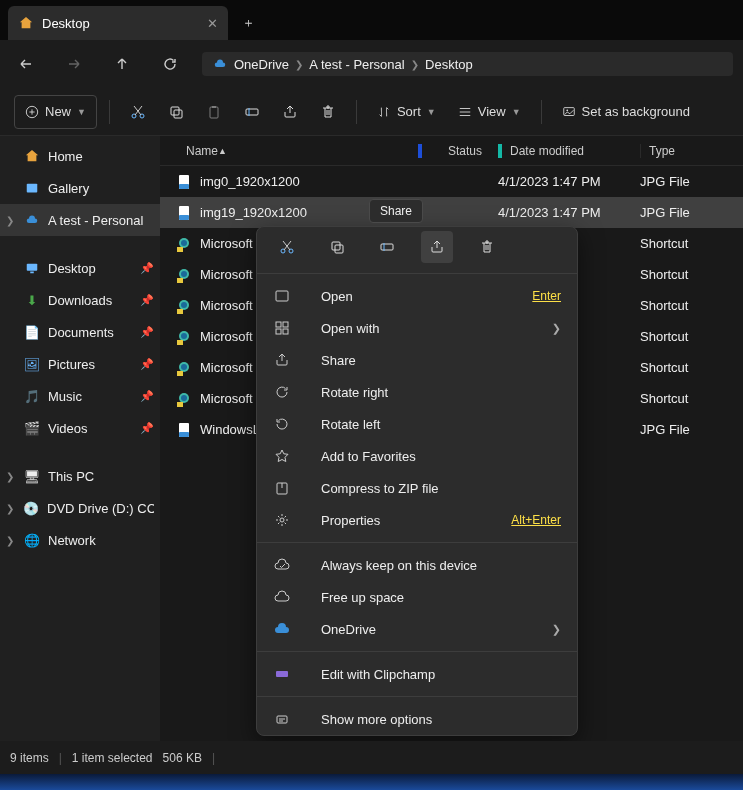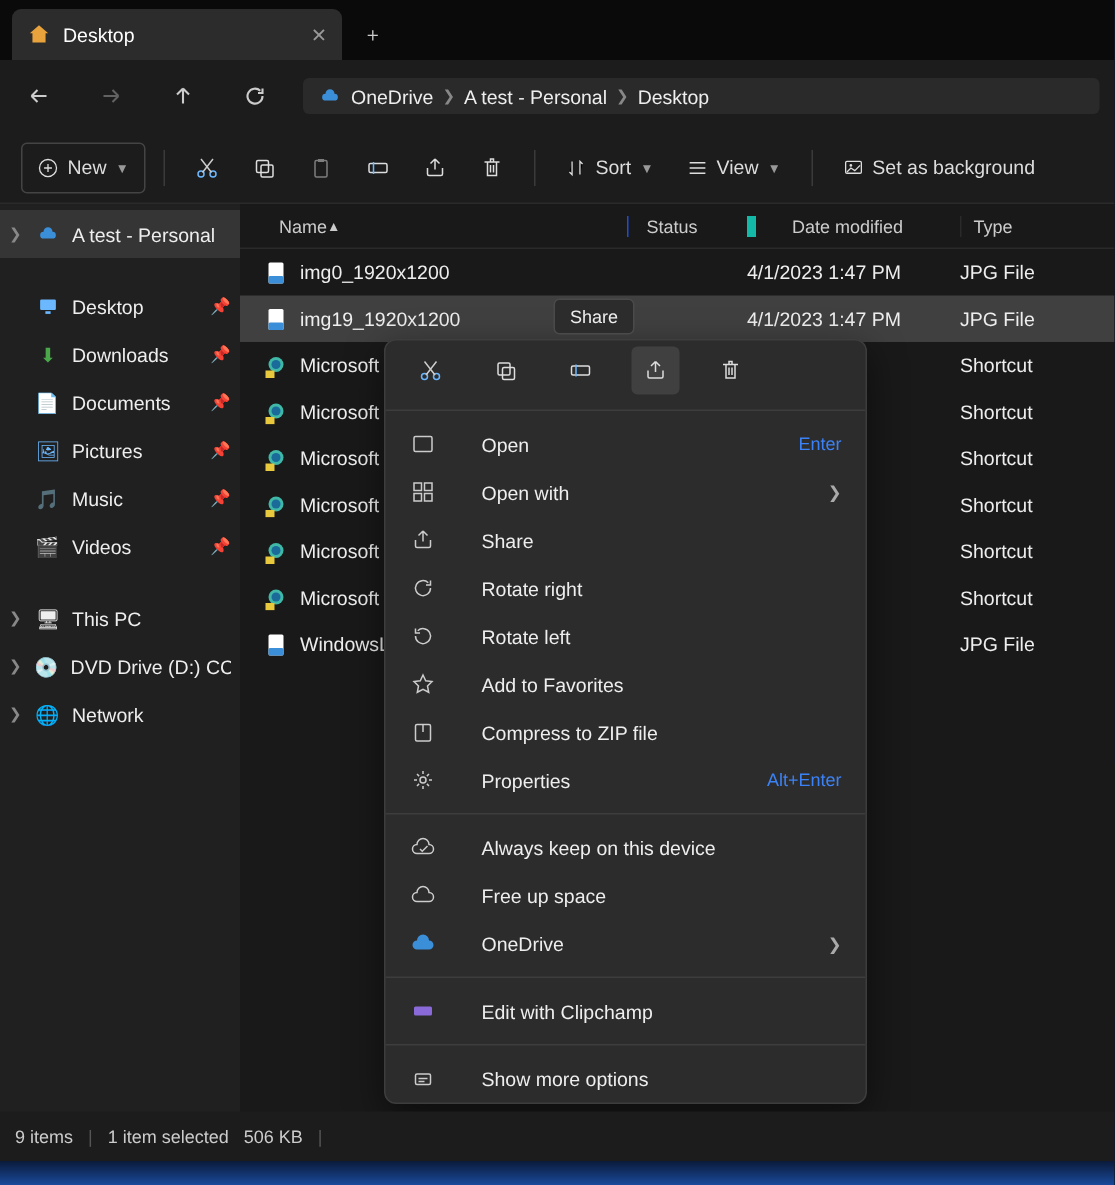"Home" div.sb-item { html: none -> <div> <span></span> <span> <svg> <path></path> </svg> </span> <span>Home</span> </div> }
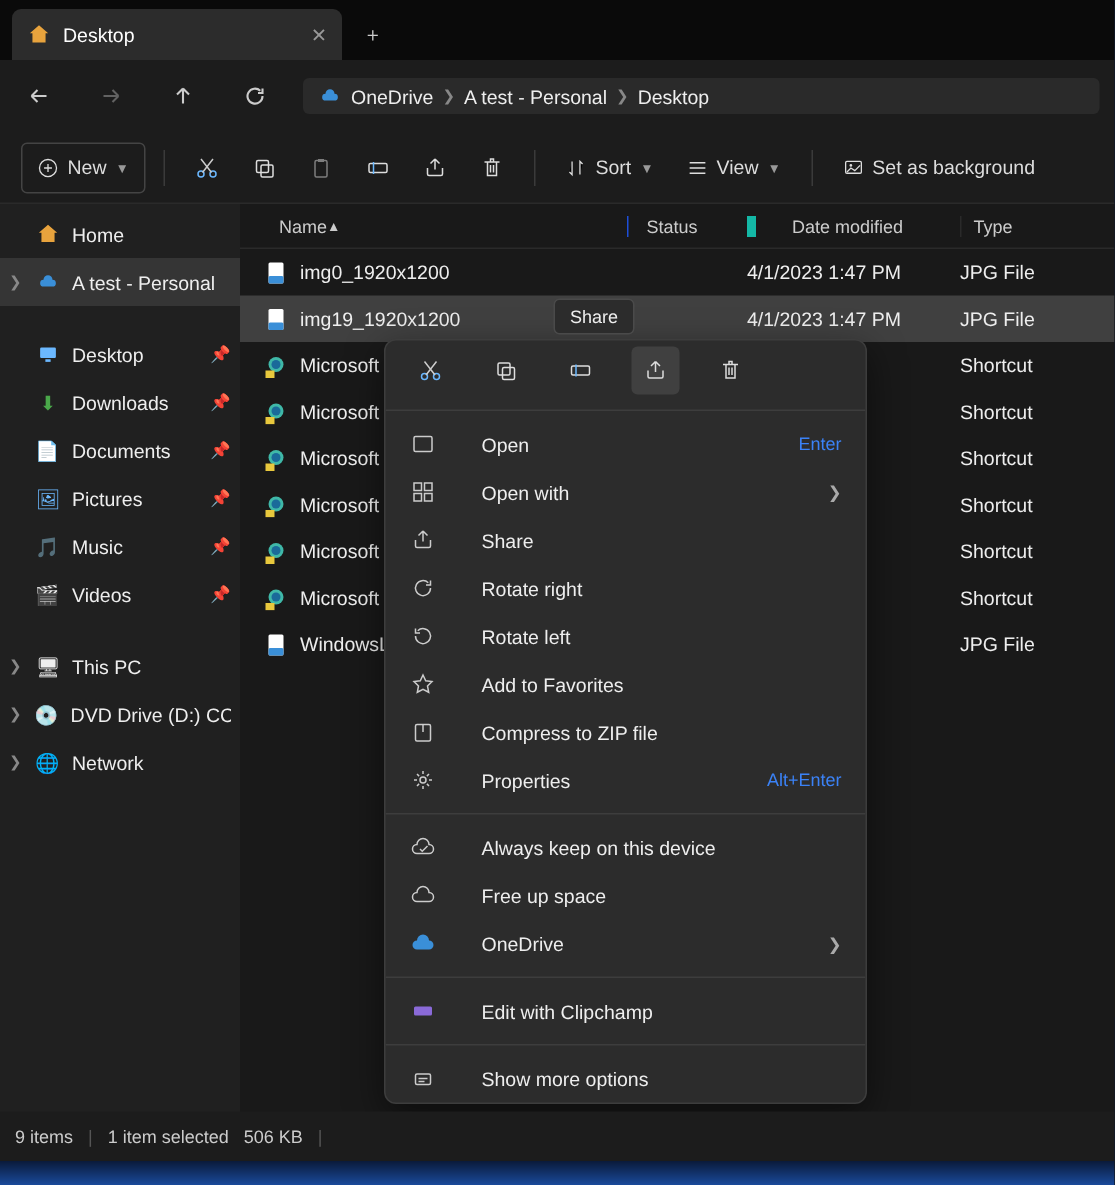"Status" .col-status { border-left: 1px solid #1d4ed8 -> 4px solid #1d4ed8; padding-left: 12px -> 26px }
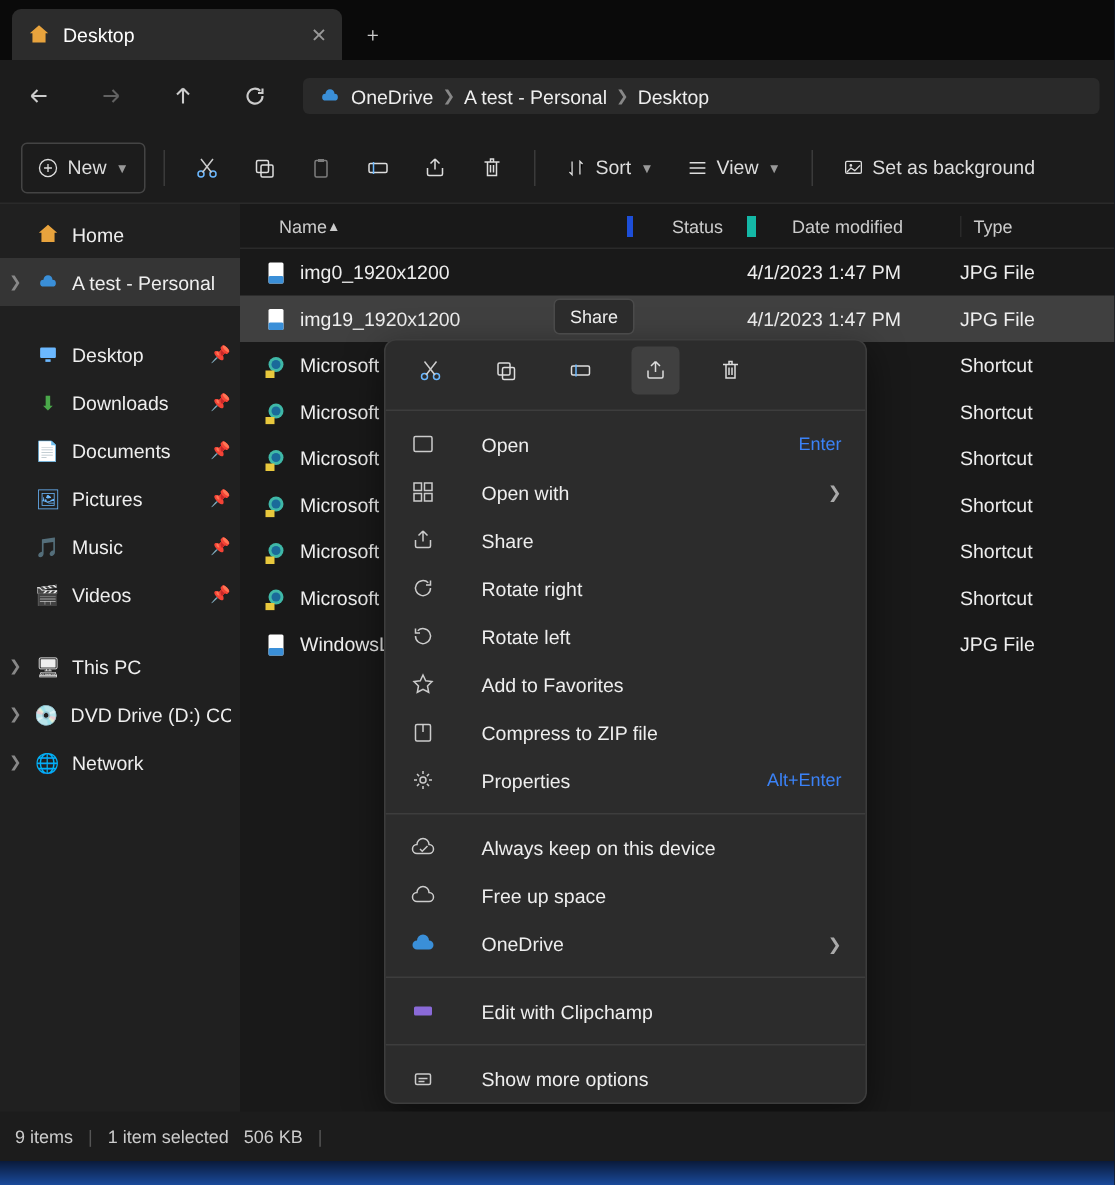"Date modified" .col-date { border-left: 6px solid #14b8a6 -> 4px solid #14b8a6; padding-left: 24px -> 8px }
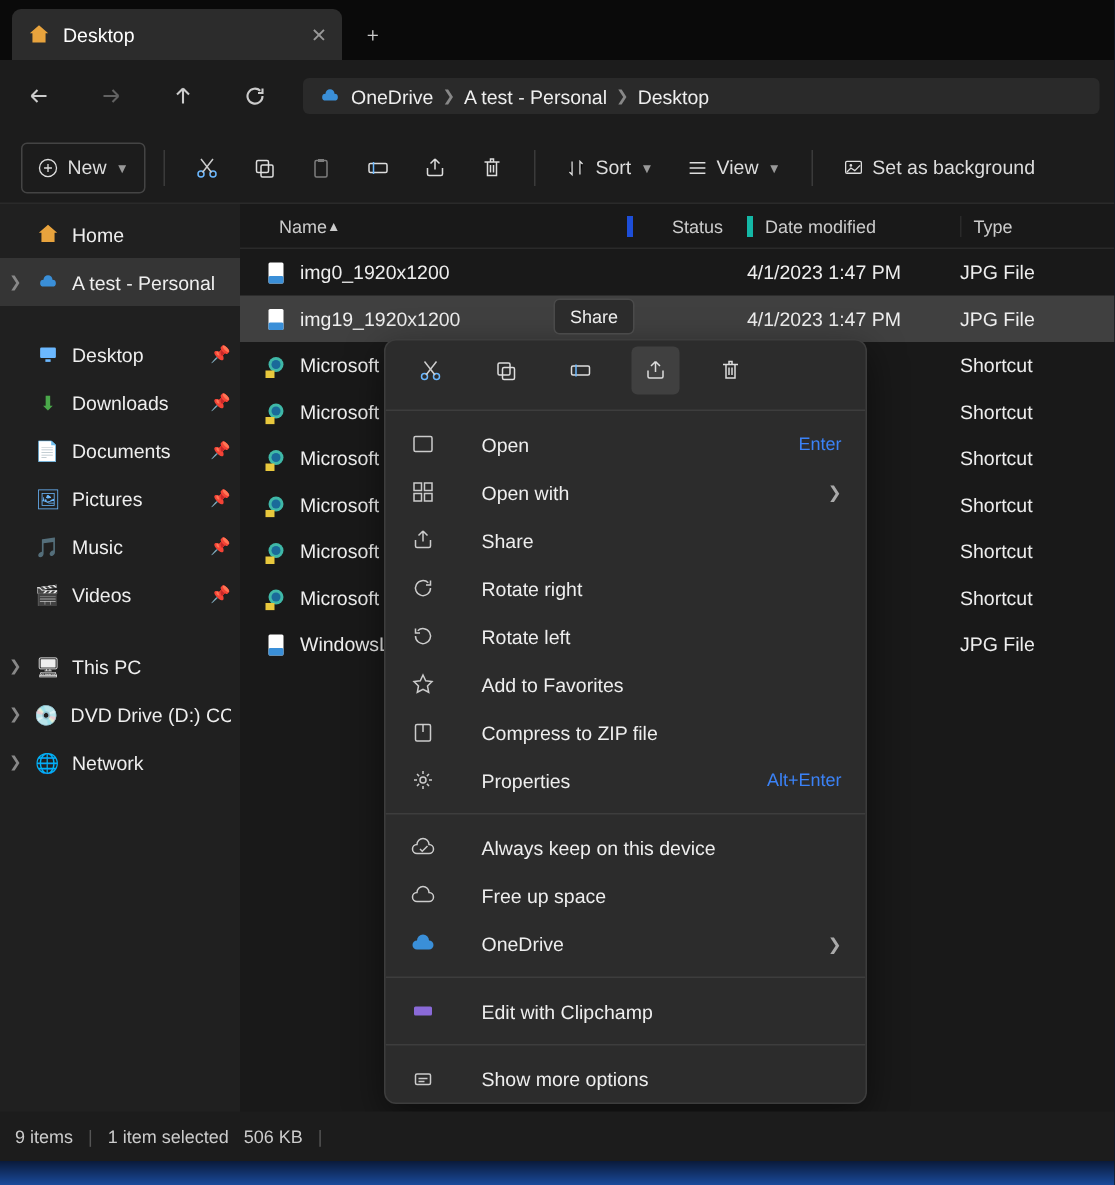"Gallery" div.sb-item { html: none -> <div> <span></span> <span> <svg> <rect></rect> </svg> </span> <span>Gallery</span> </div> }
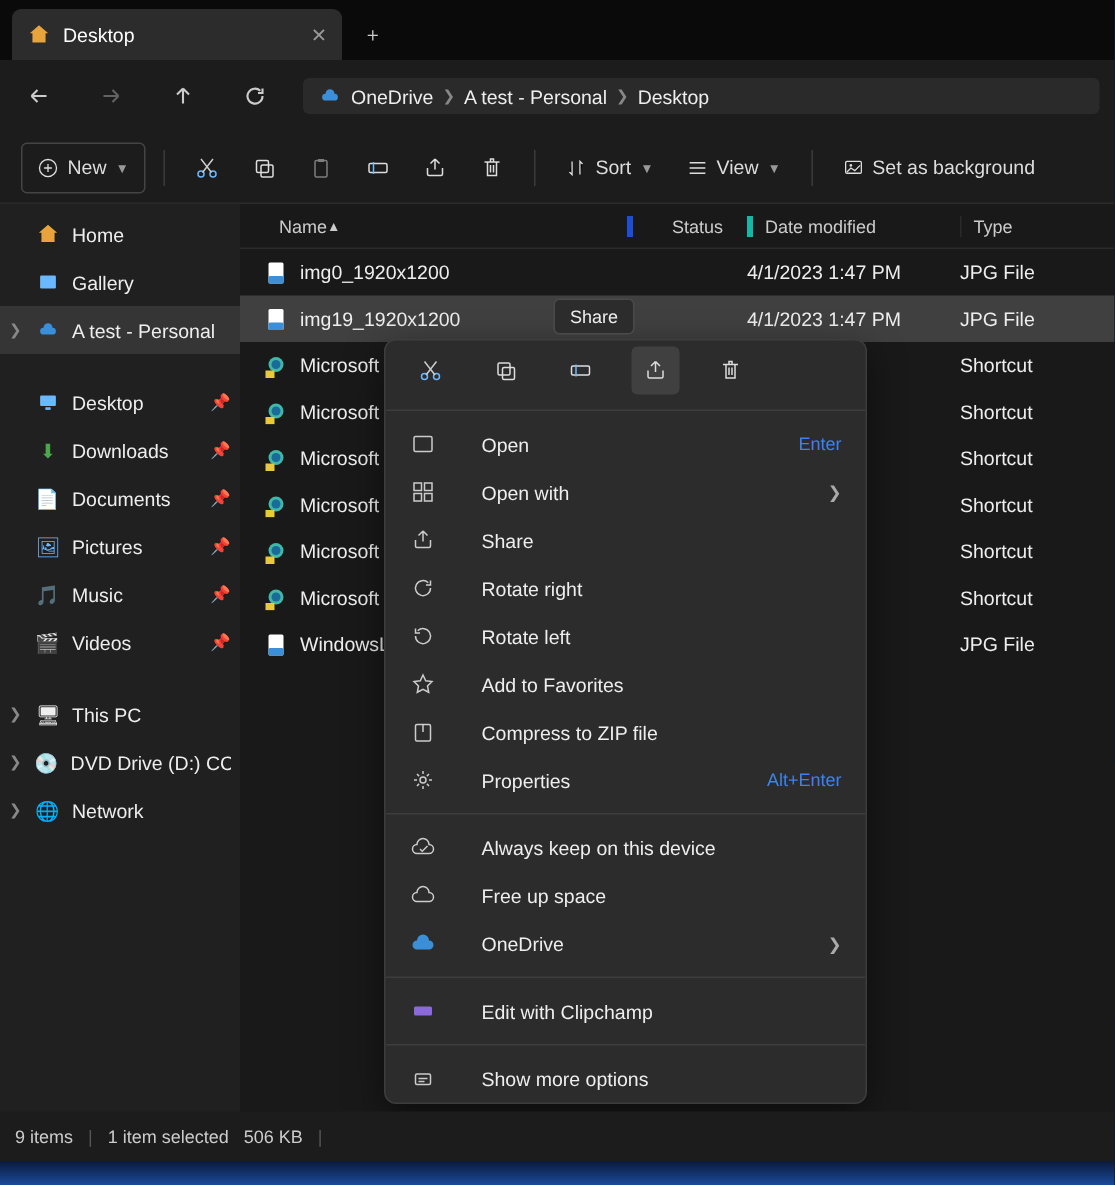"Enter" .ctx-item .shortcut { color: #3b82f6 -> #fde047; text-decoration: none -> underline }
